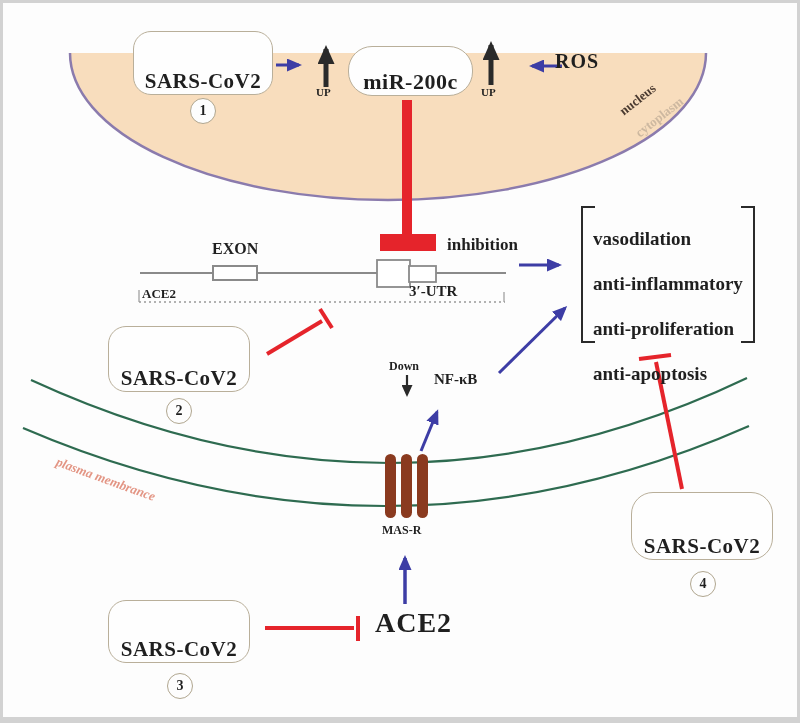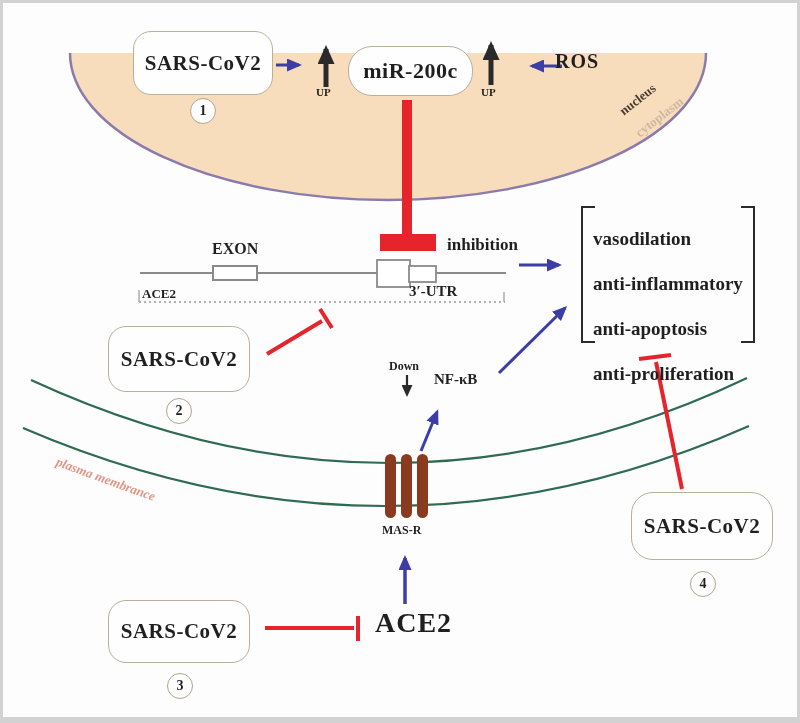"SARS-CoV2" .node { align-items: center -> flex-end }
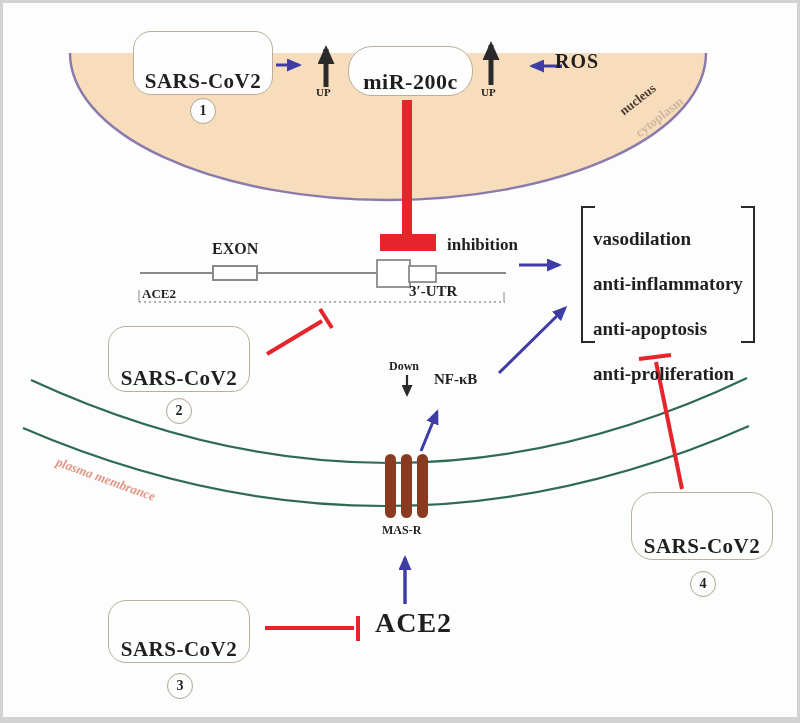"anti-apoptosis" div.fx { order: before "anti-proliferation" -> after "anti-proliferation" }
